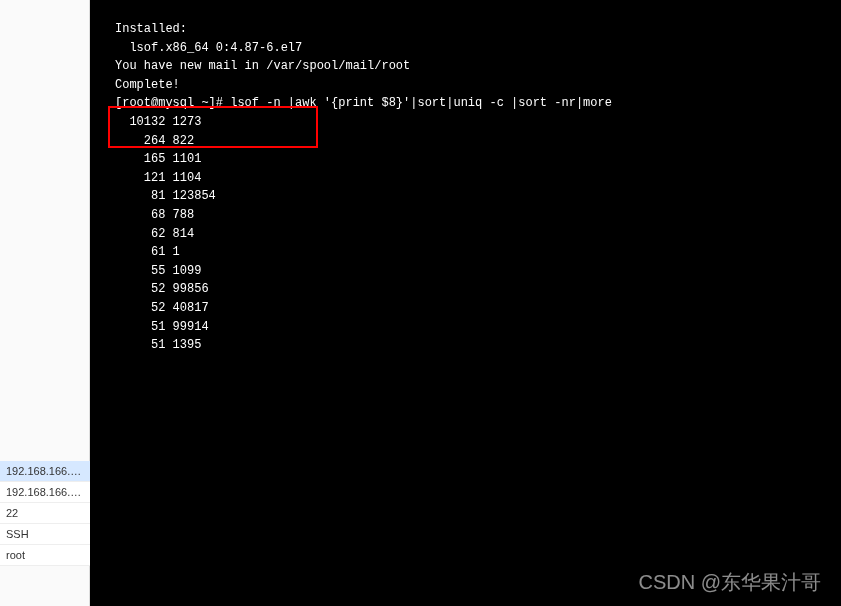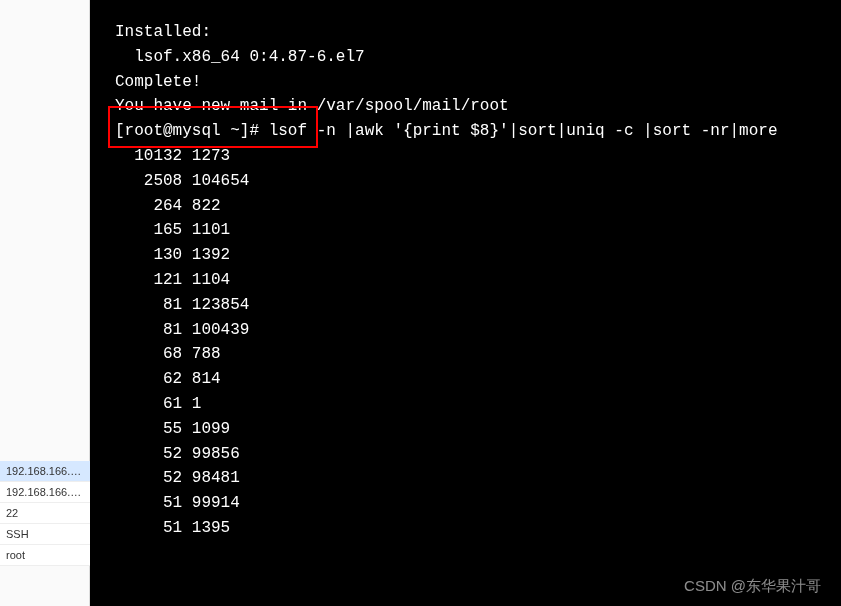"Installed:" .terminal { font-size: 16px -> 12px }
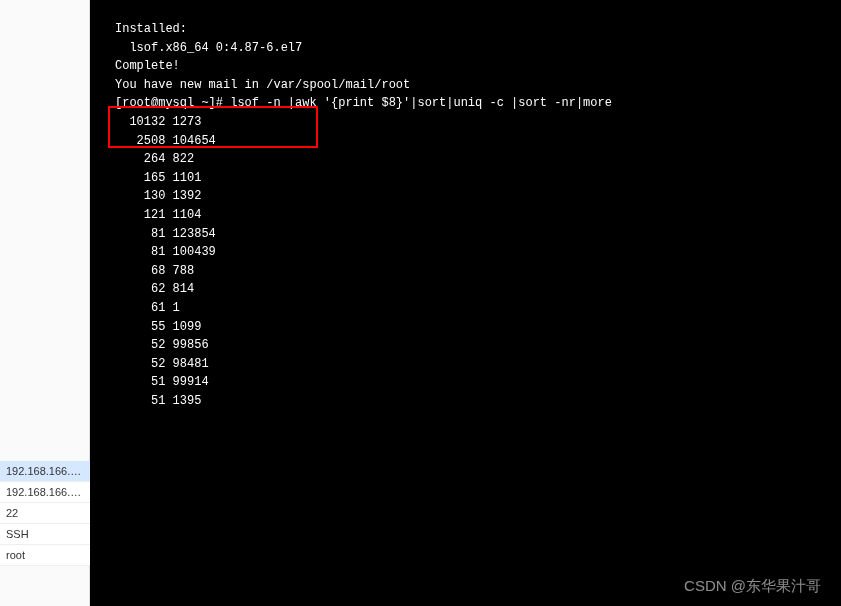"Complete!" div.term-line { order: before "You have new mail in" -> after "You have new mail in" }
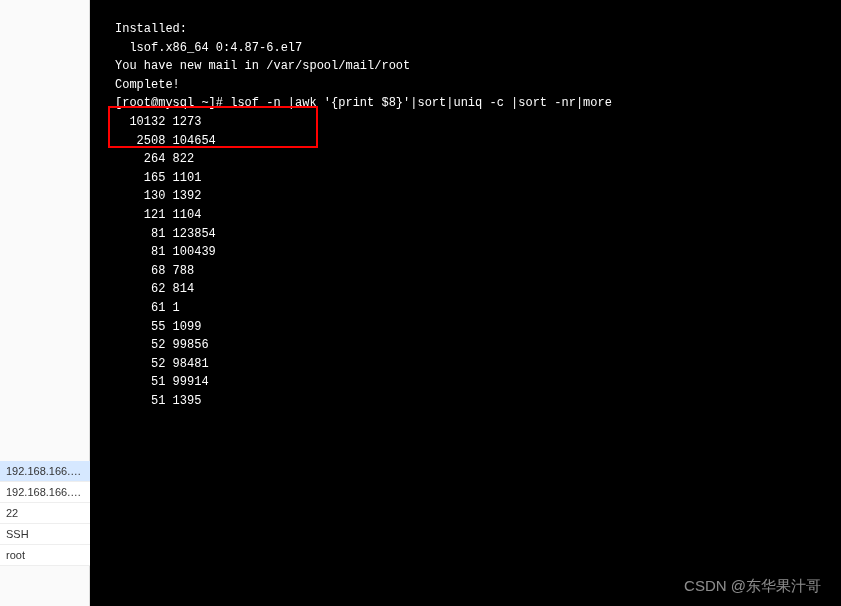"2508 104654" div.term-line { html: <div> 2508 104654</div> -> none }
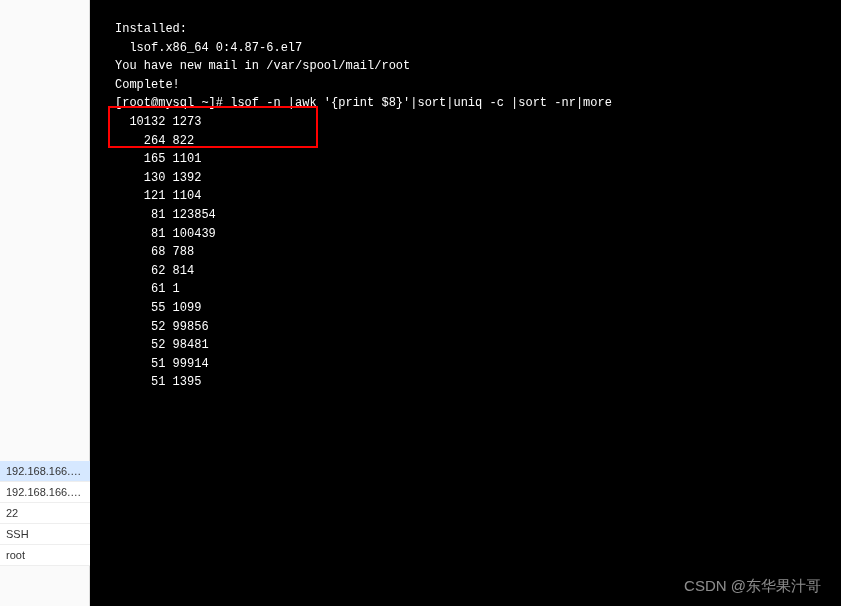"130 1392" div.term-line { html: <div> 130 1392</div> -> none }
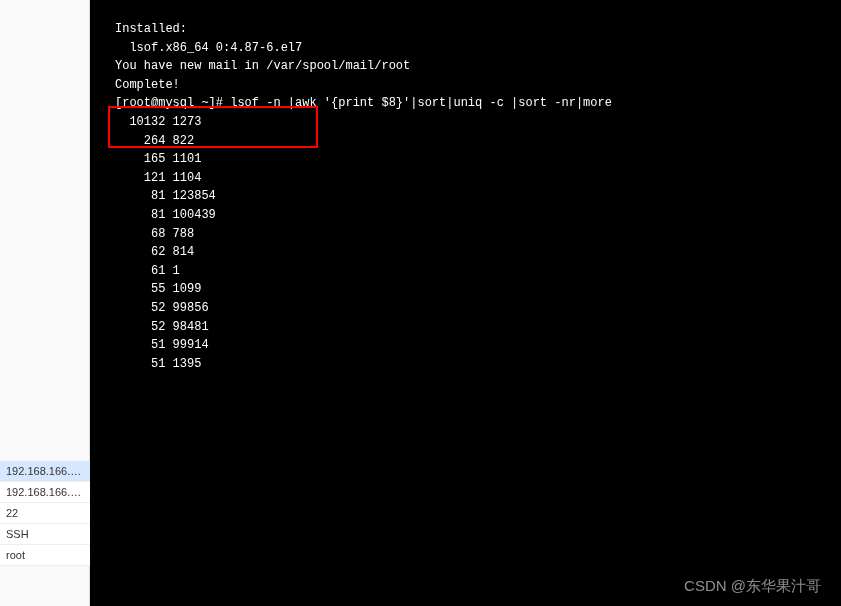"81 100439" div.term-line { html: <div> 81 100439</div> -> none }
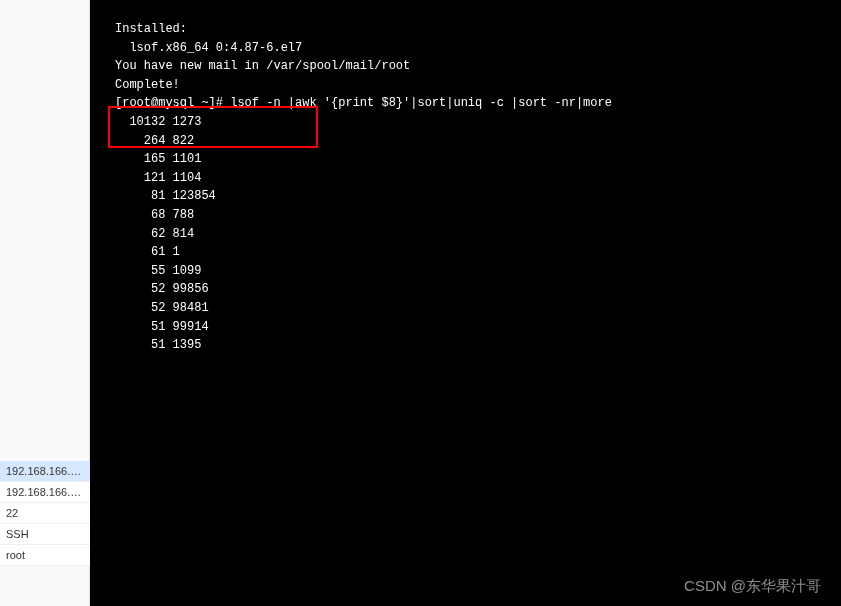"52 98481" div.term-line { text: 98481 -> 40817 }
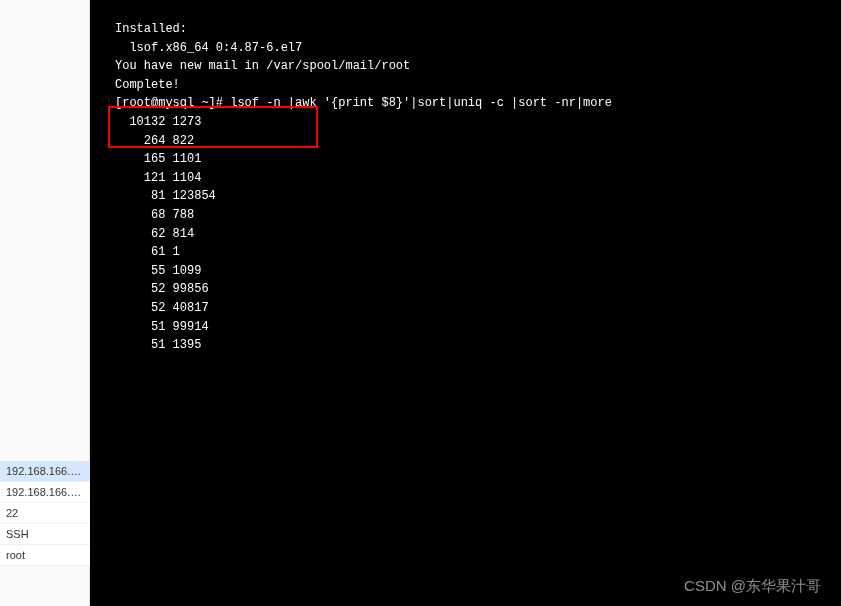"CSDN @东华果汁哥" .watermark { font-size: 15px -> 20px }
